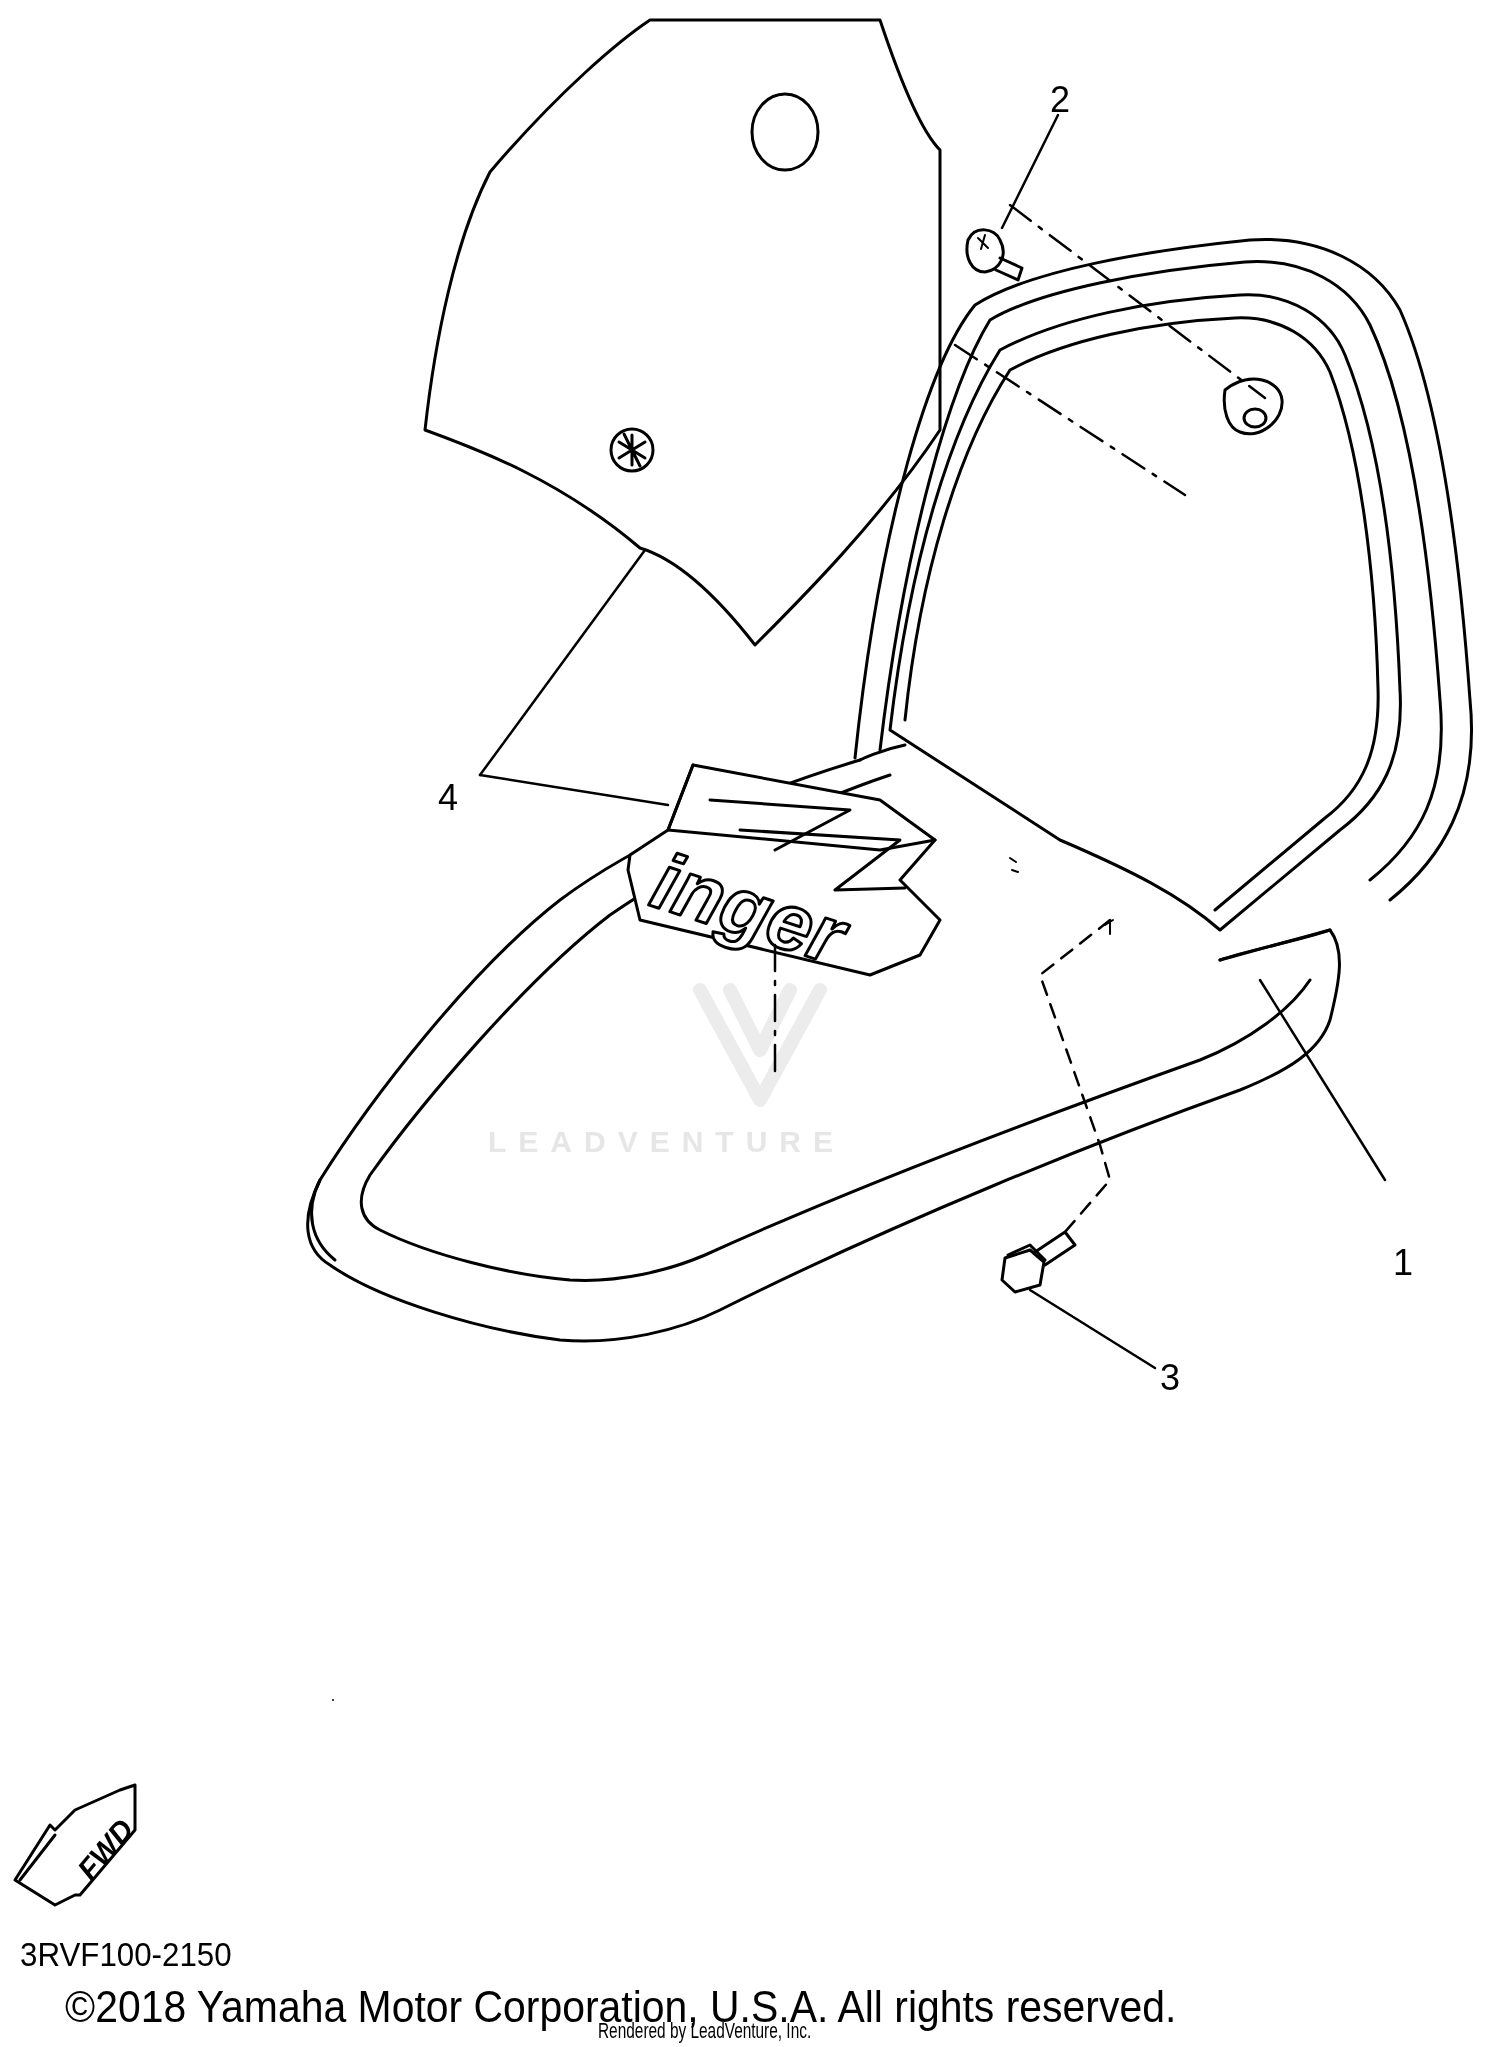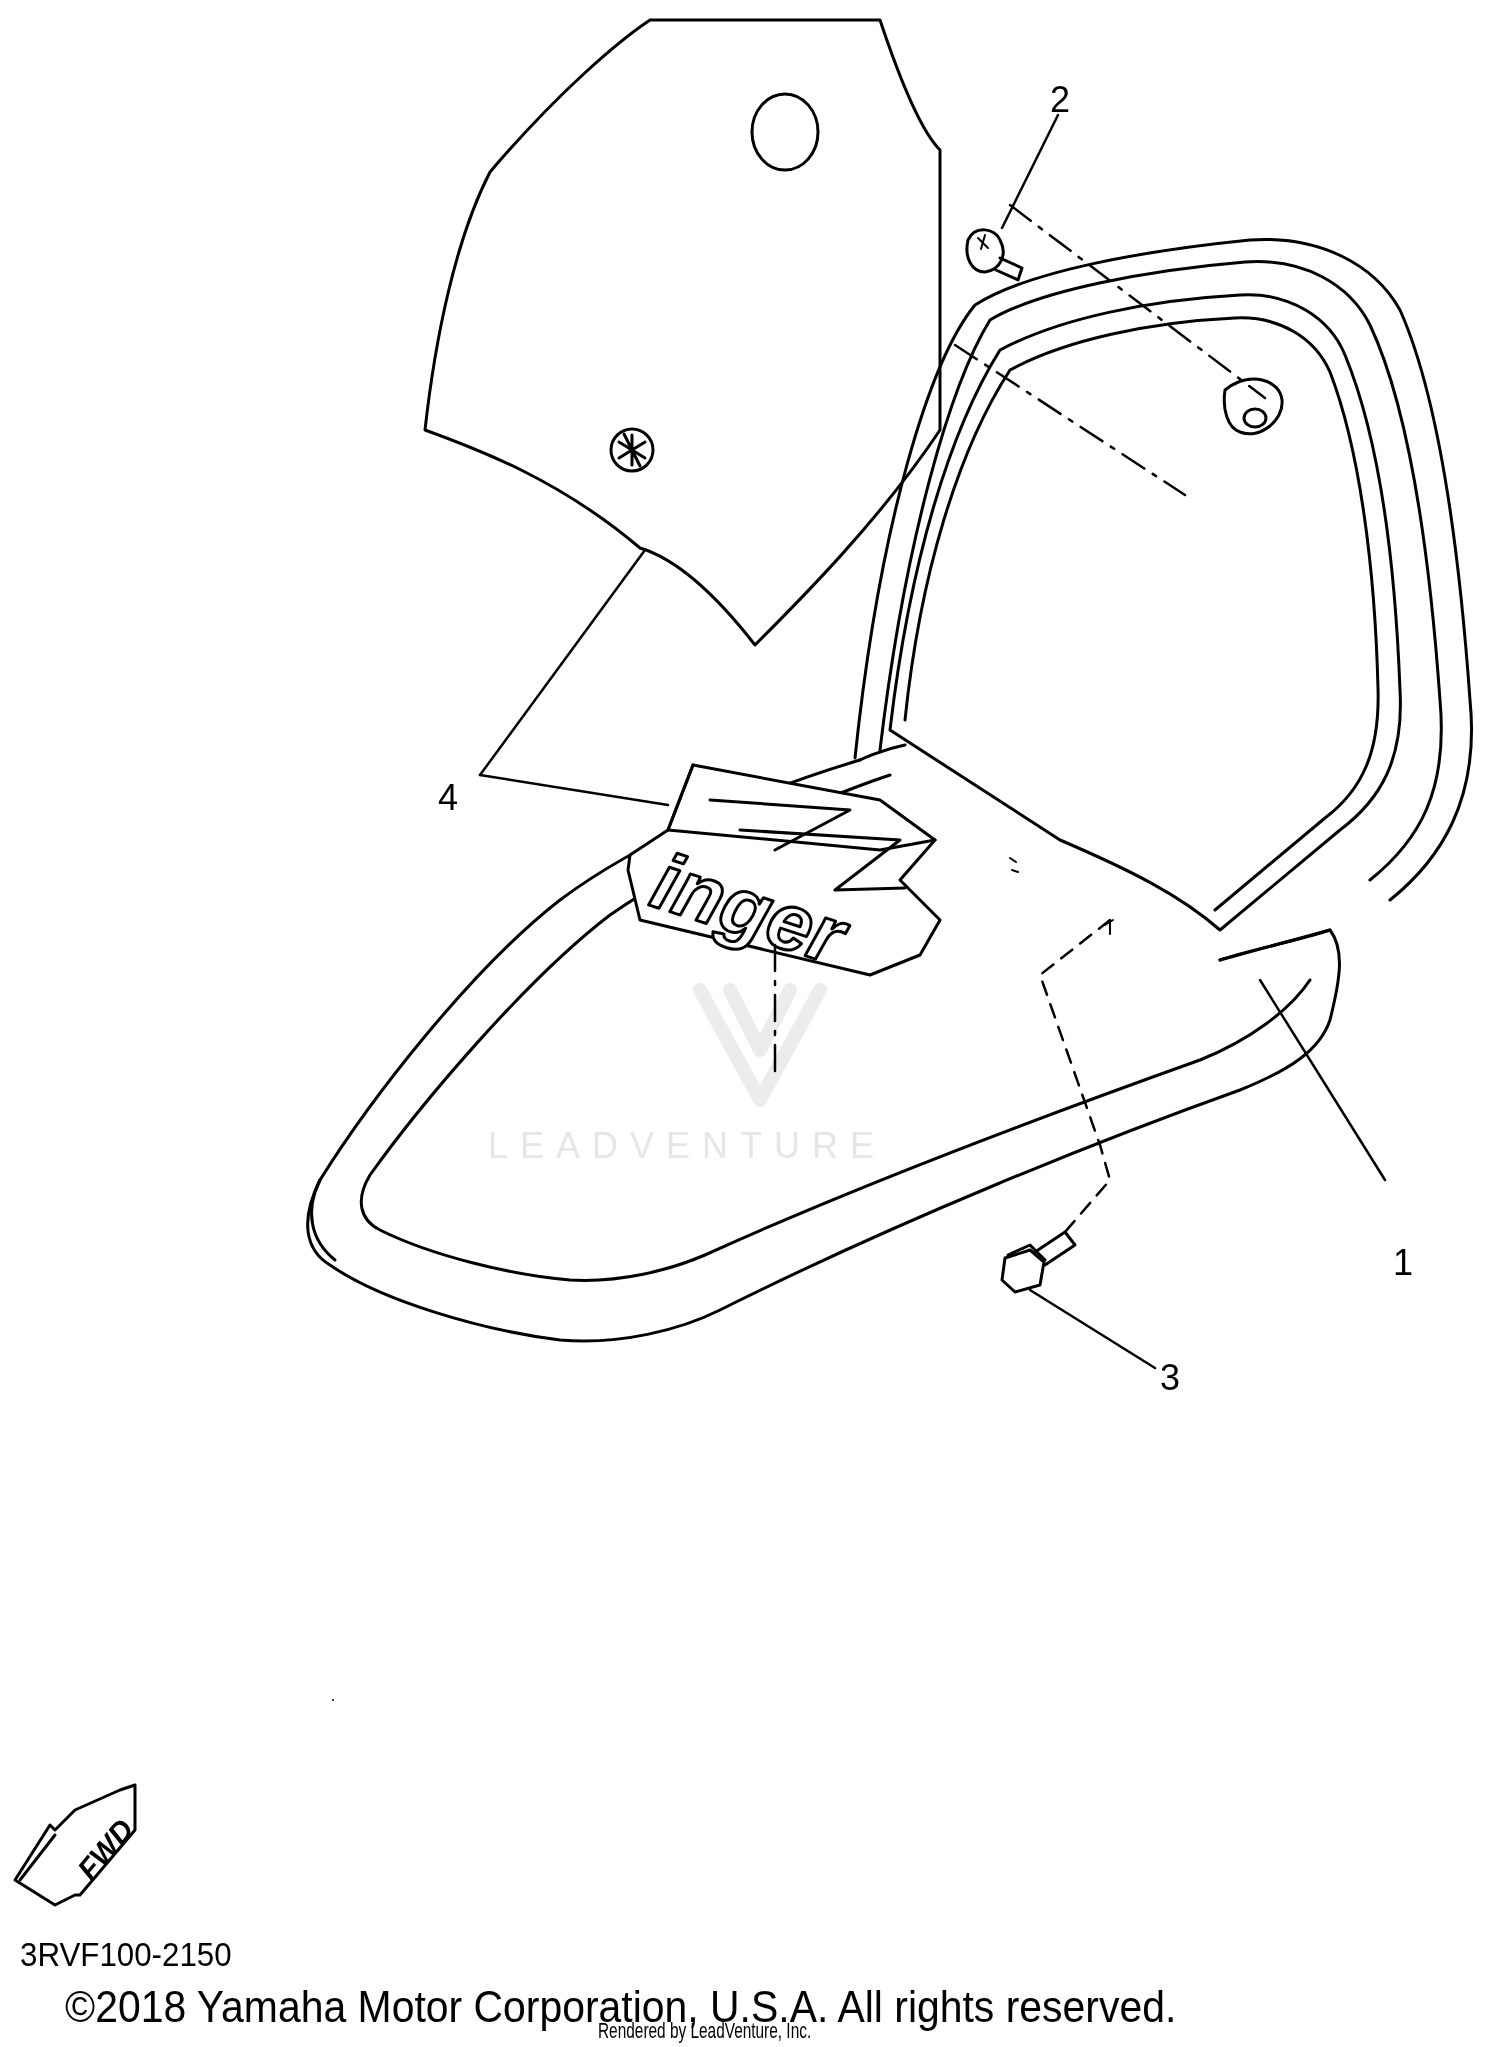"LEADVENTURE" .watermark { font-size: 36px -> 30px; font-weight: normal -> bold }
